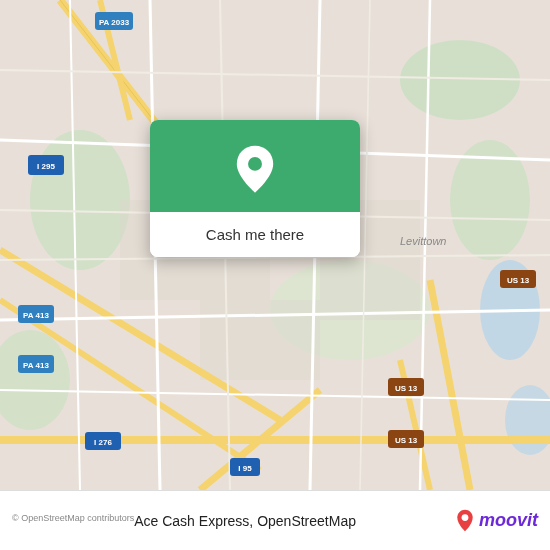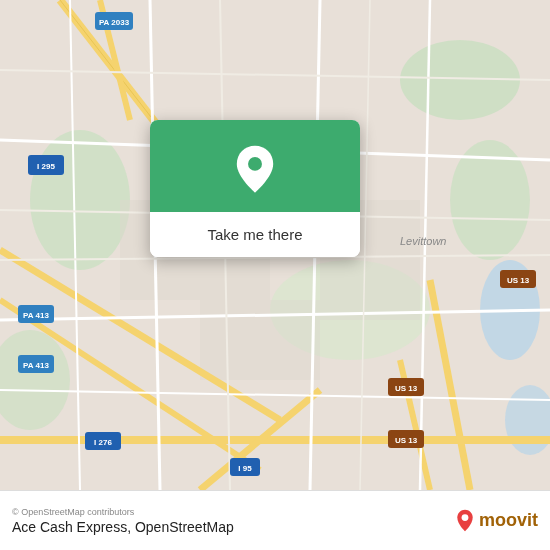"Take me there" button.take-me-btn { text: Take -> Cash }
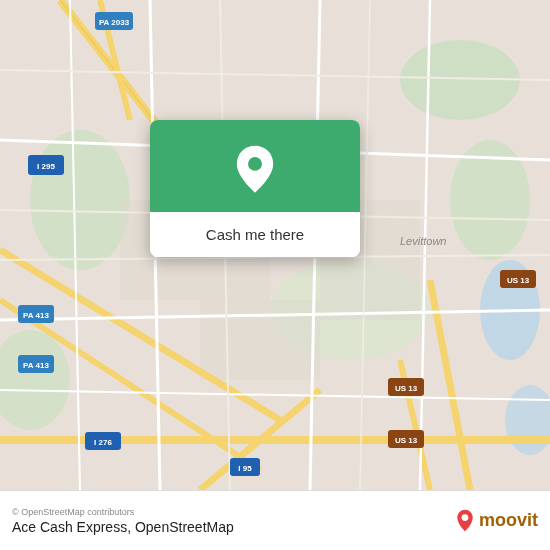"© OpenStreetMap contributors" .bottom-left { flex-direction: column -> row }
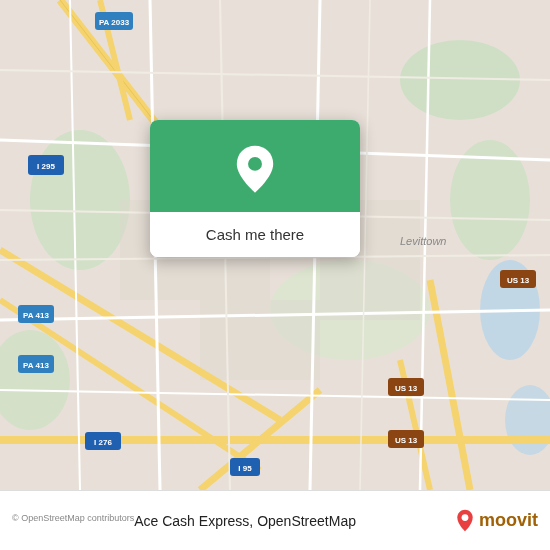"moovit" .moovit-text { color: #a16207 -> #6d28d9; font-style: none -> italic }
